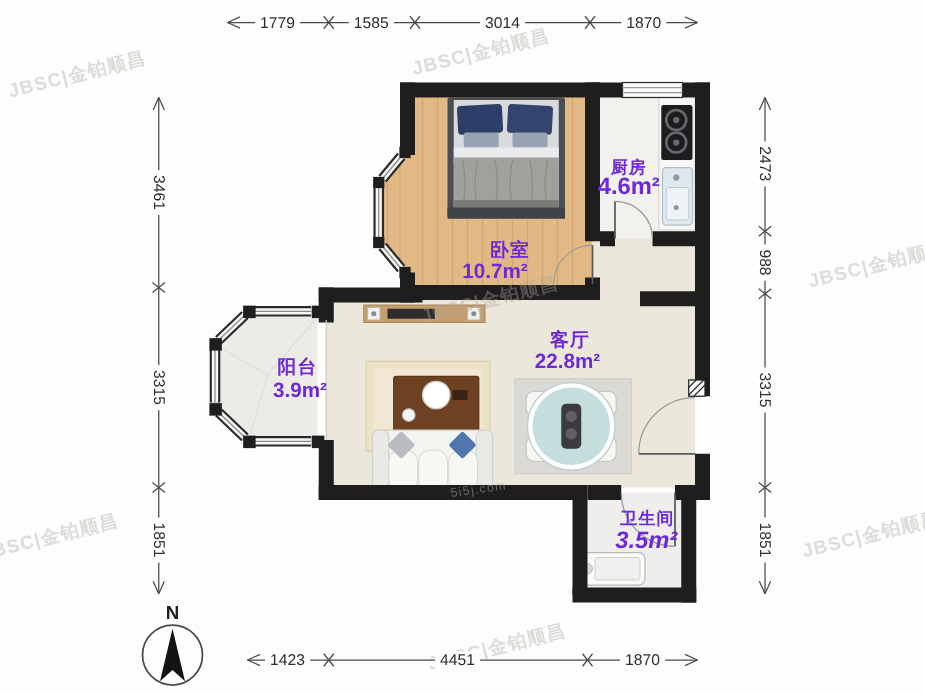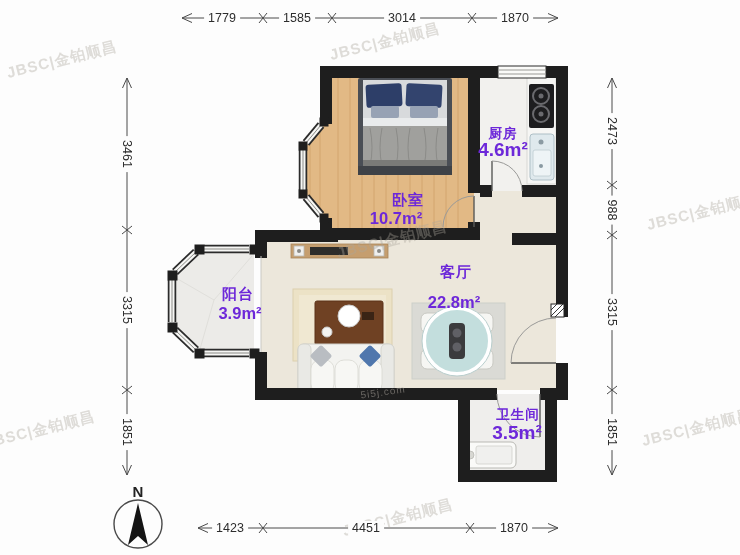"22.8m²" div.lbl { margin-top: 12px -> none }
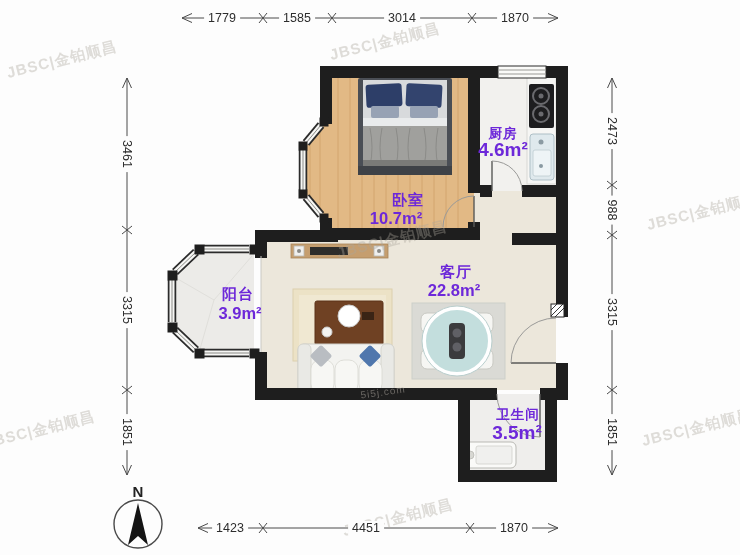"3.5m²" div.lbl { font-style: none -> italic }
